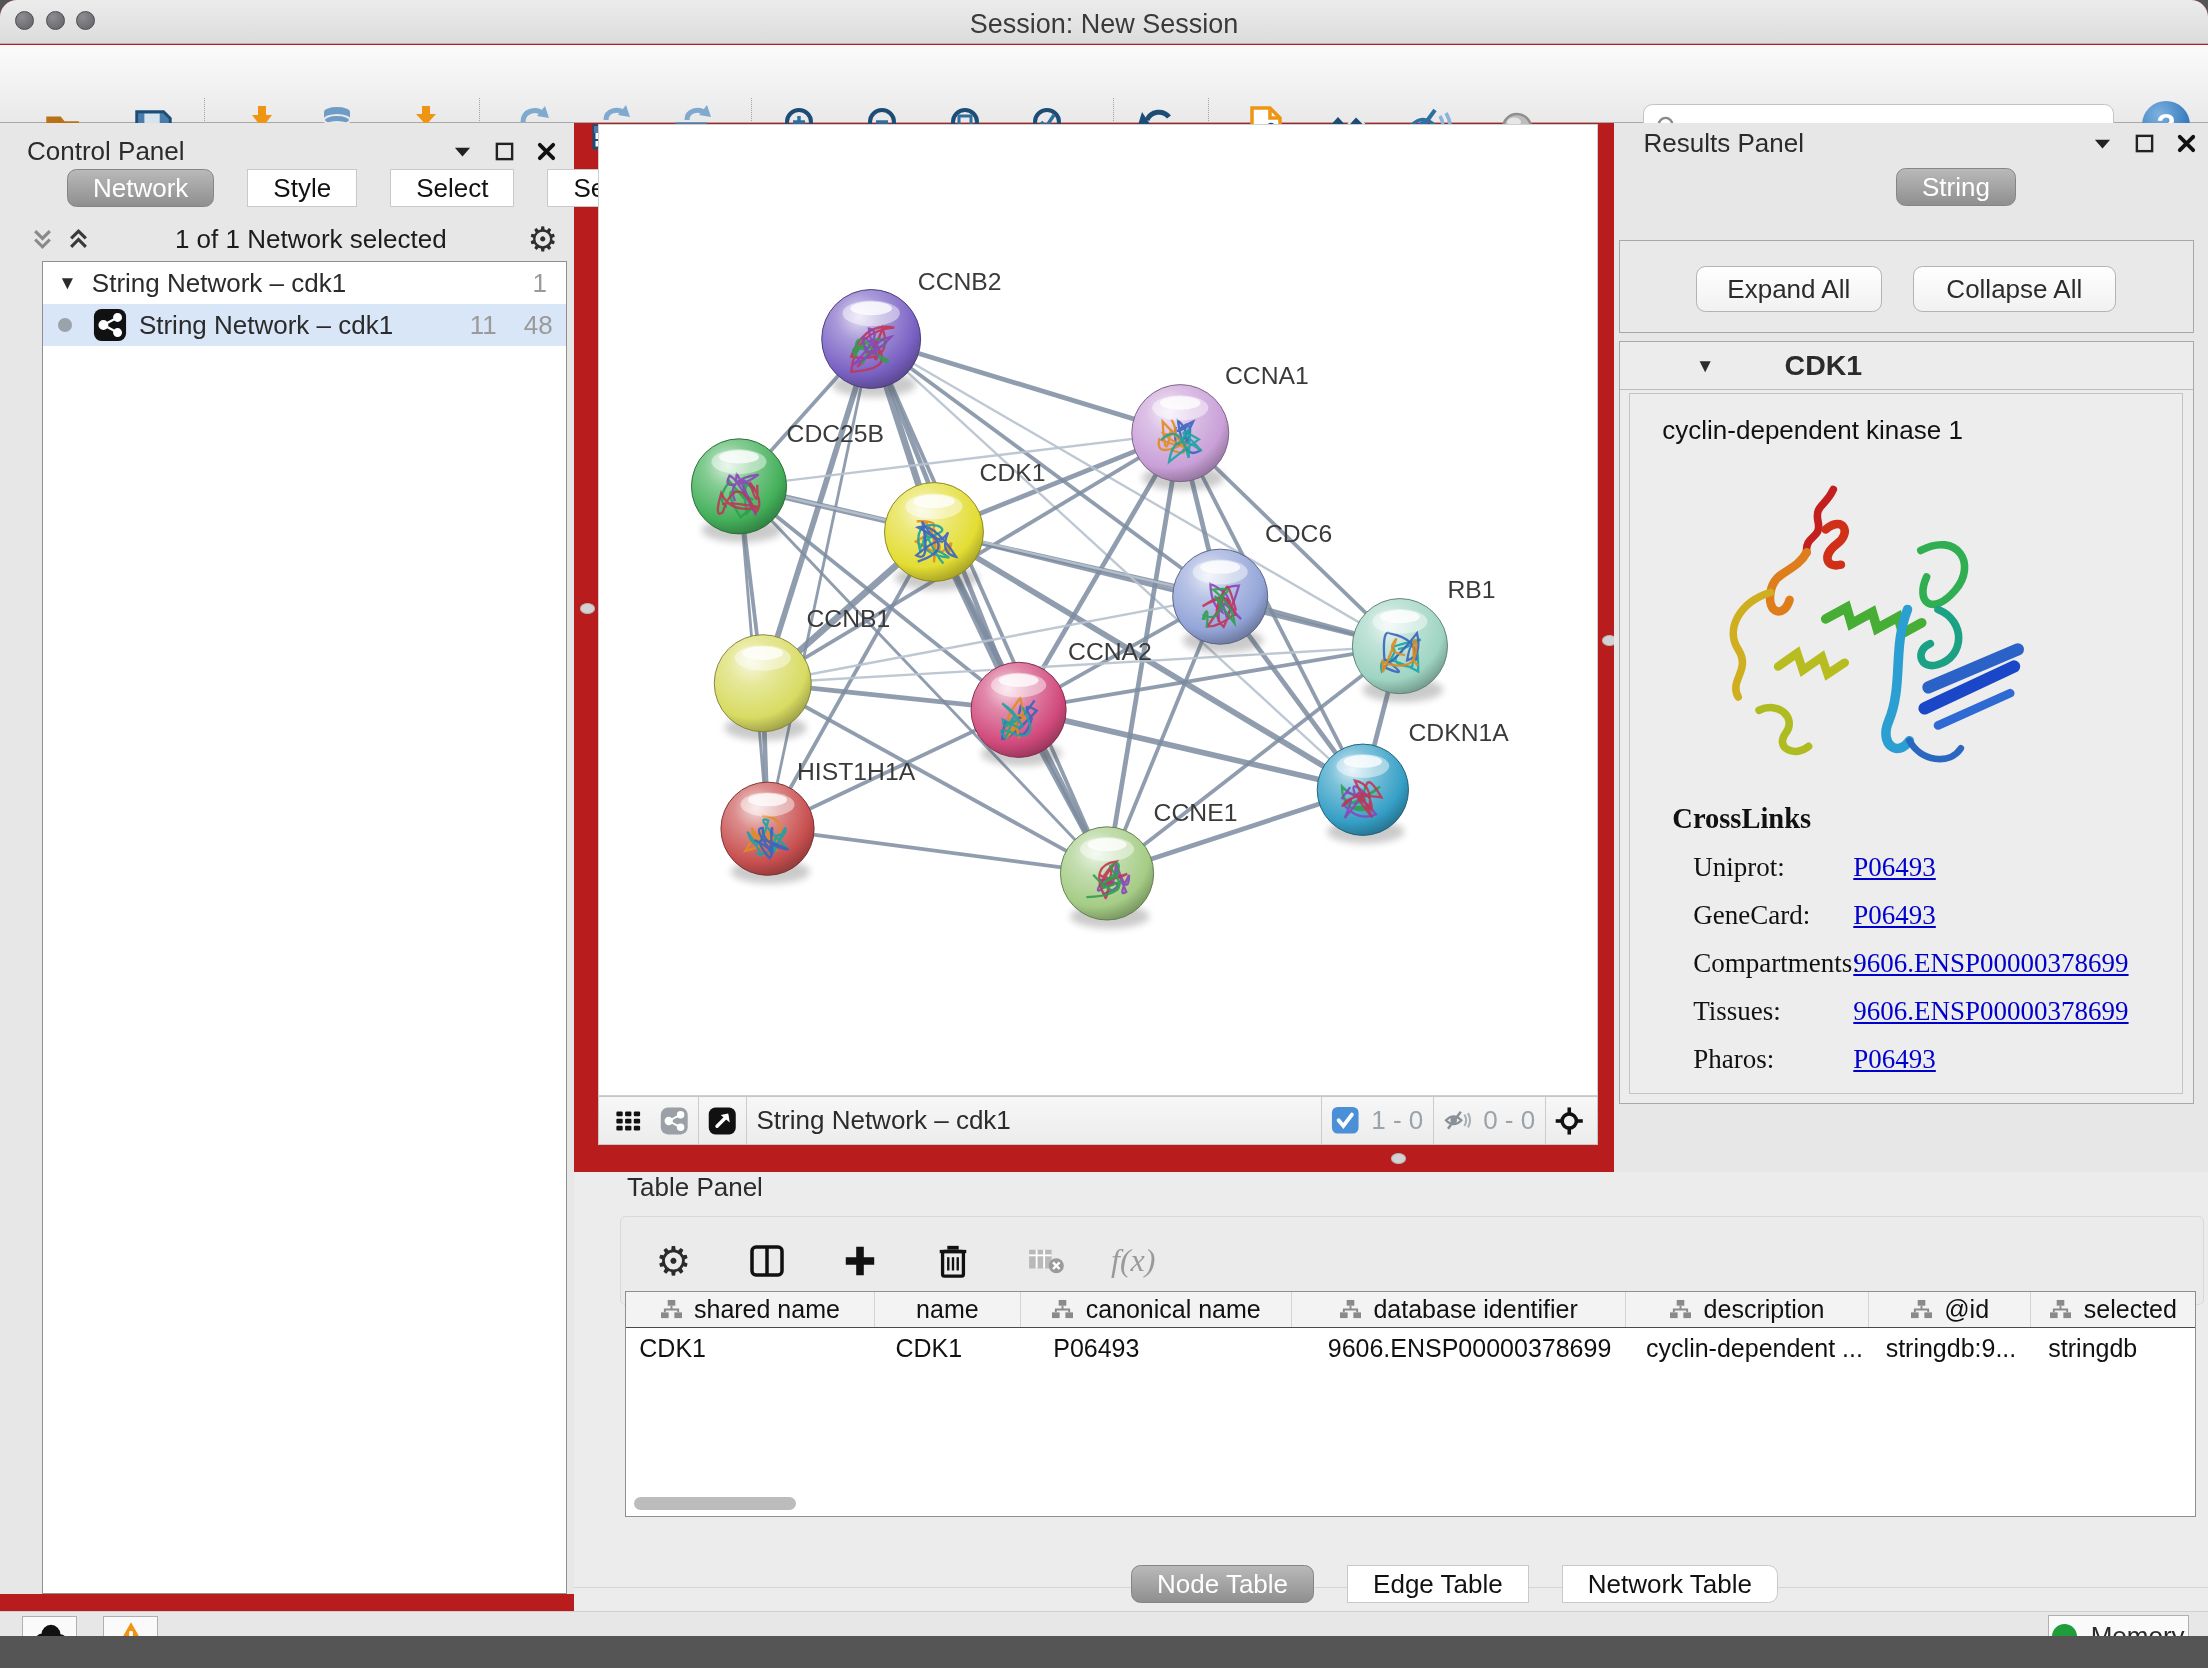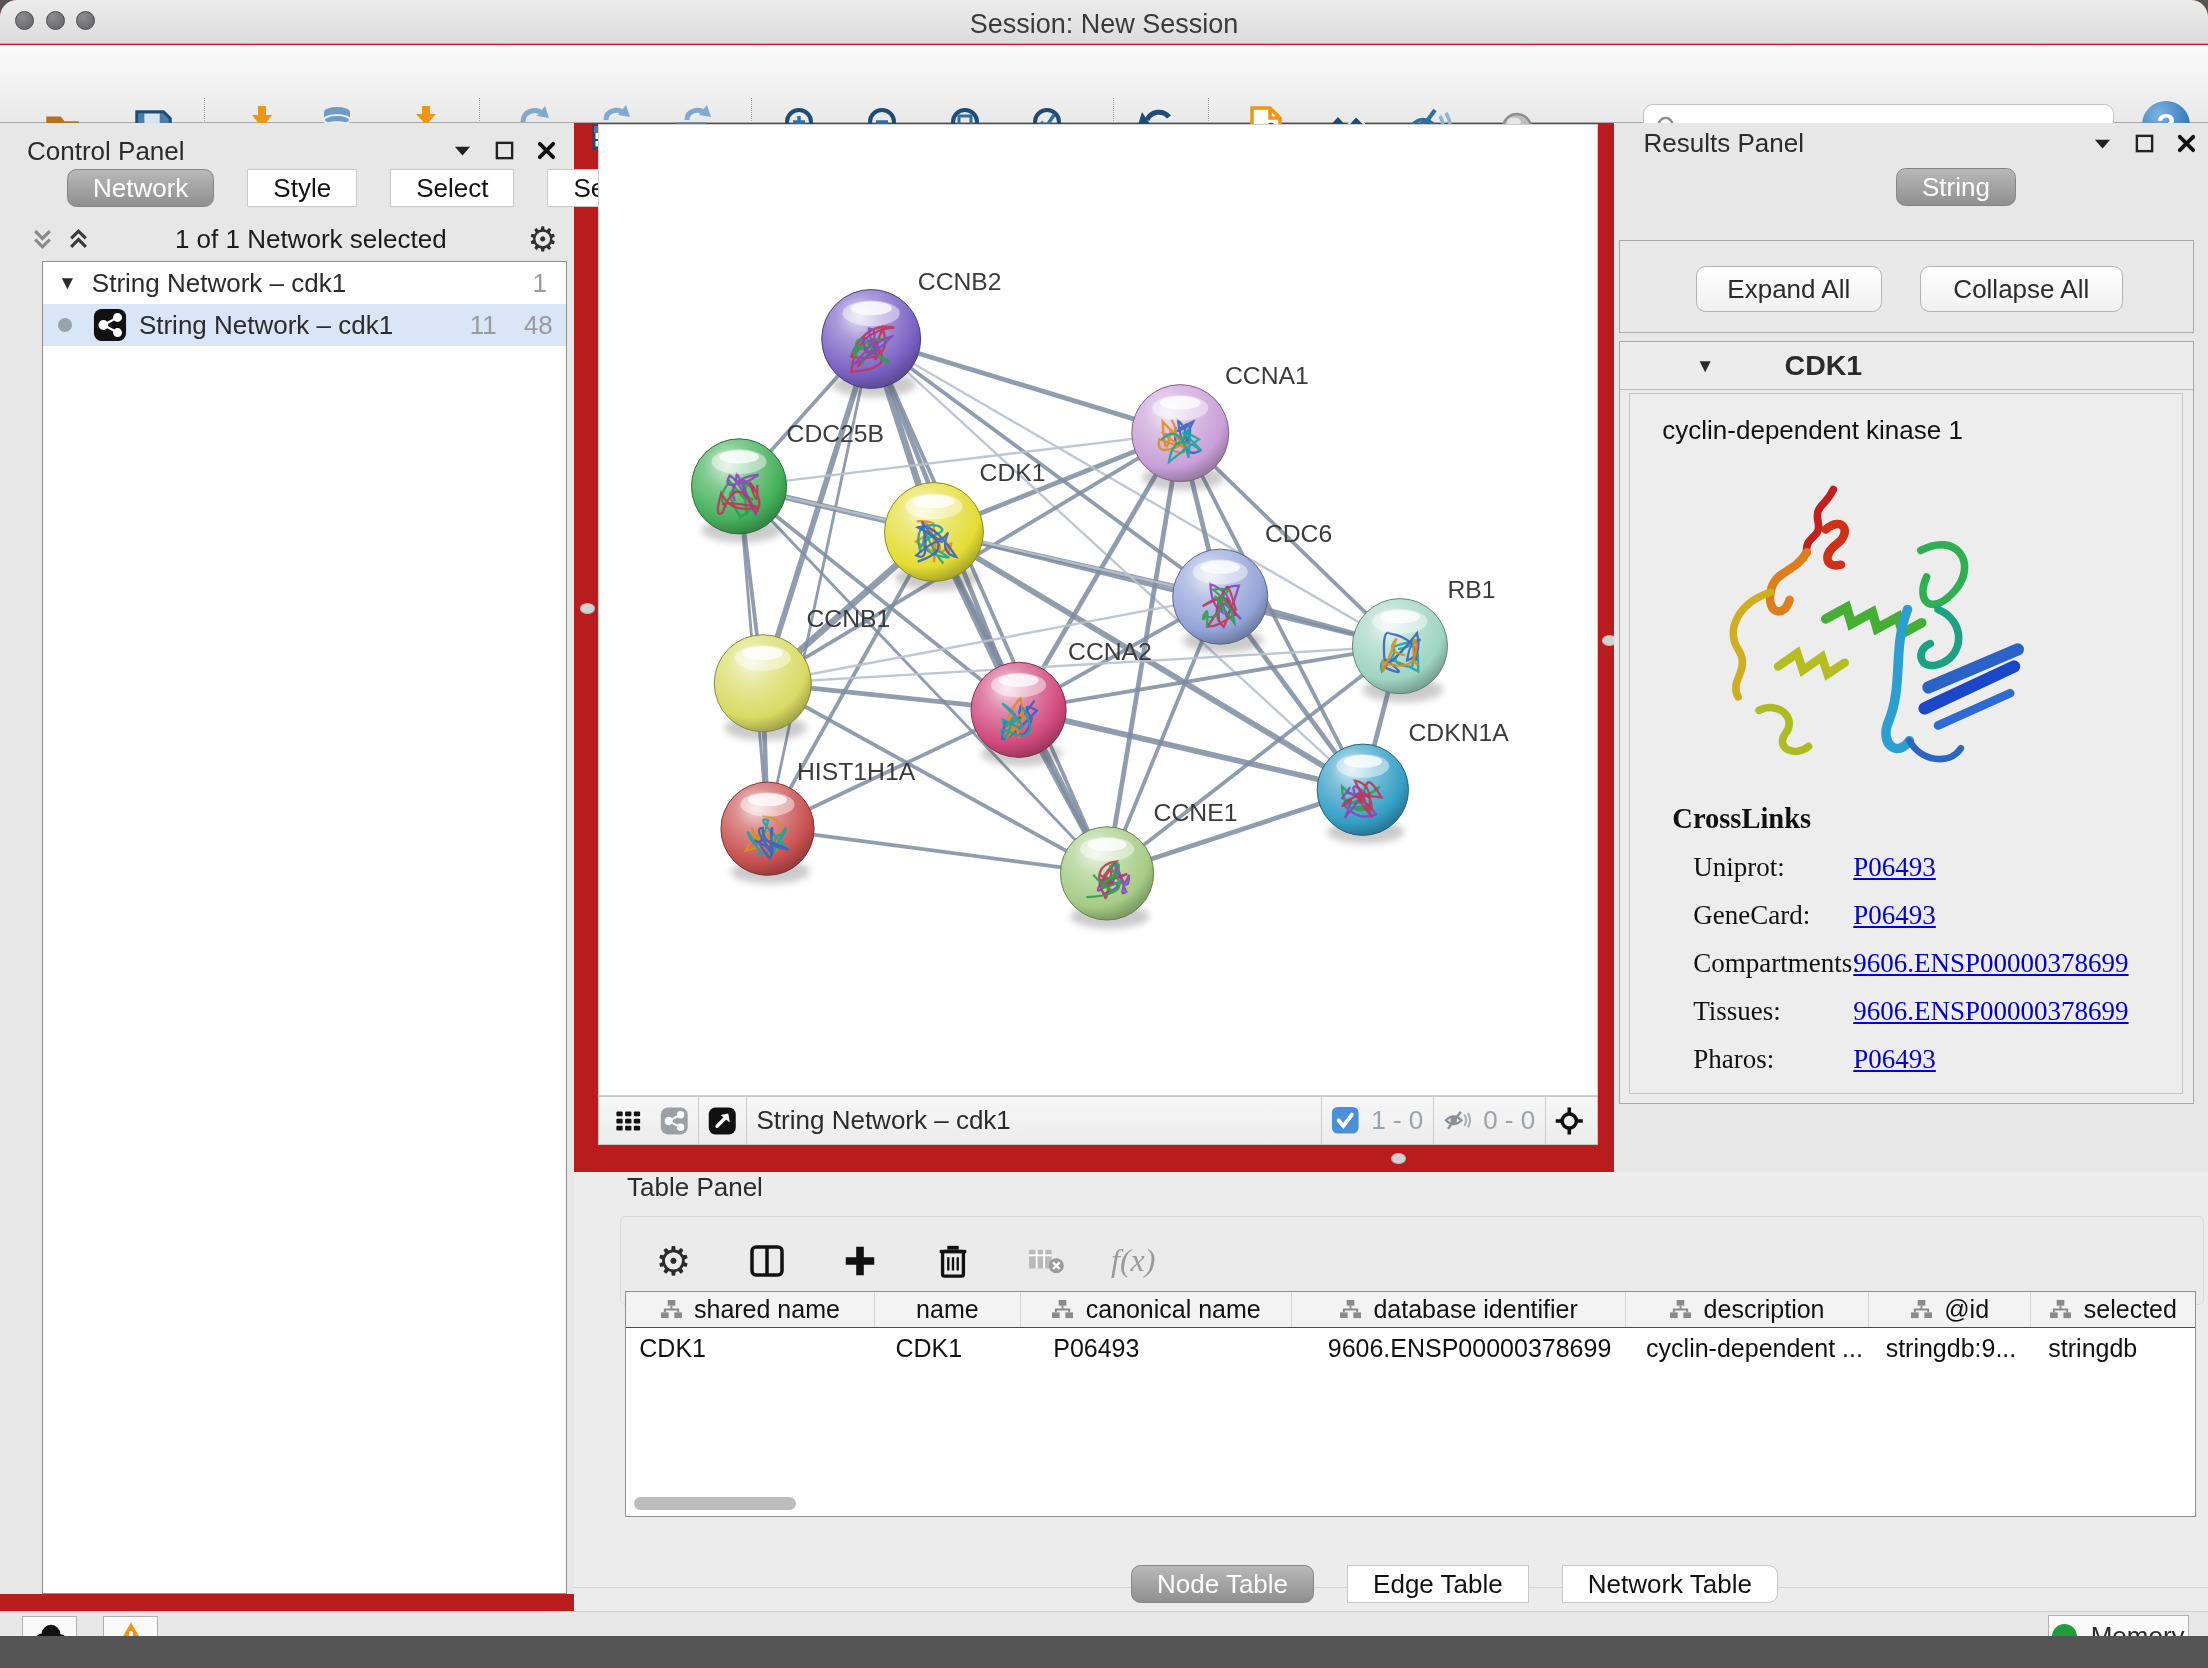"Control Panel" #cp-header { align-items: flex-start -> center }
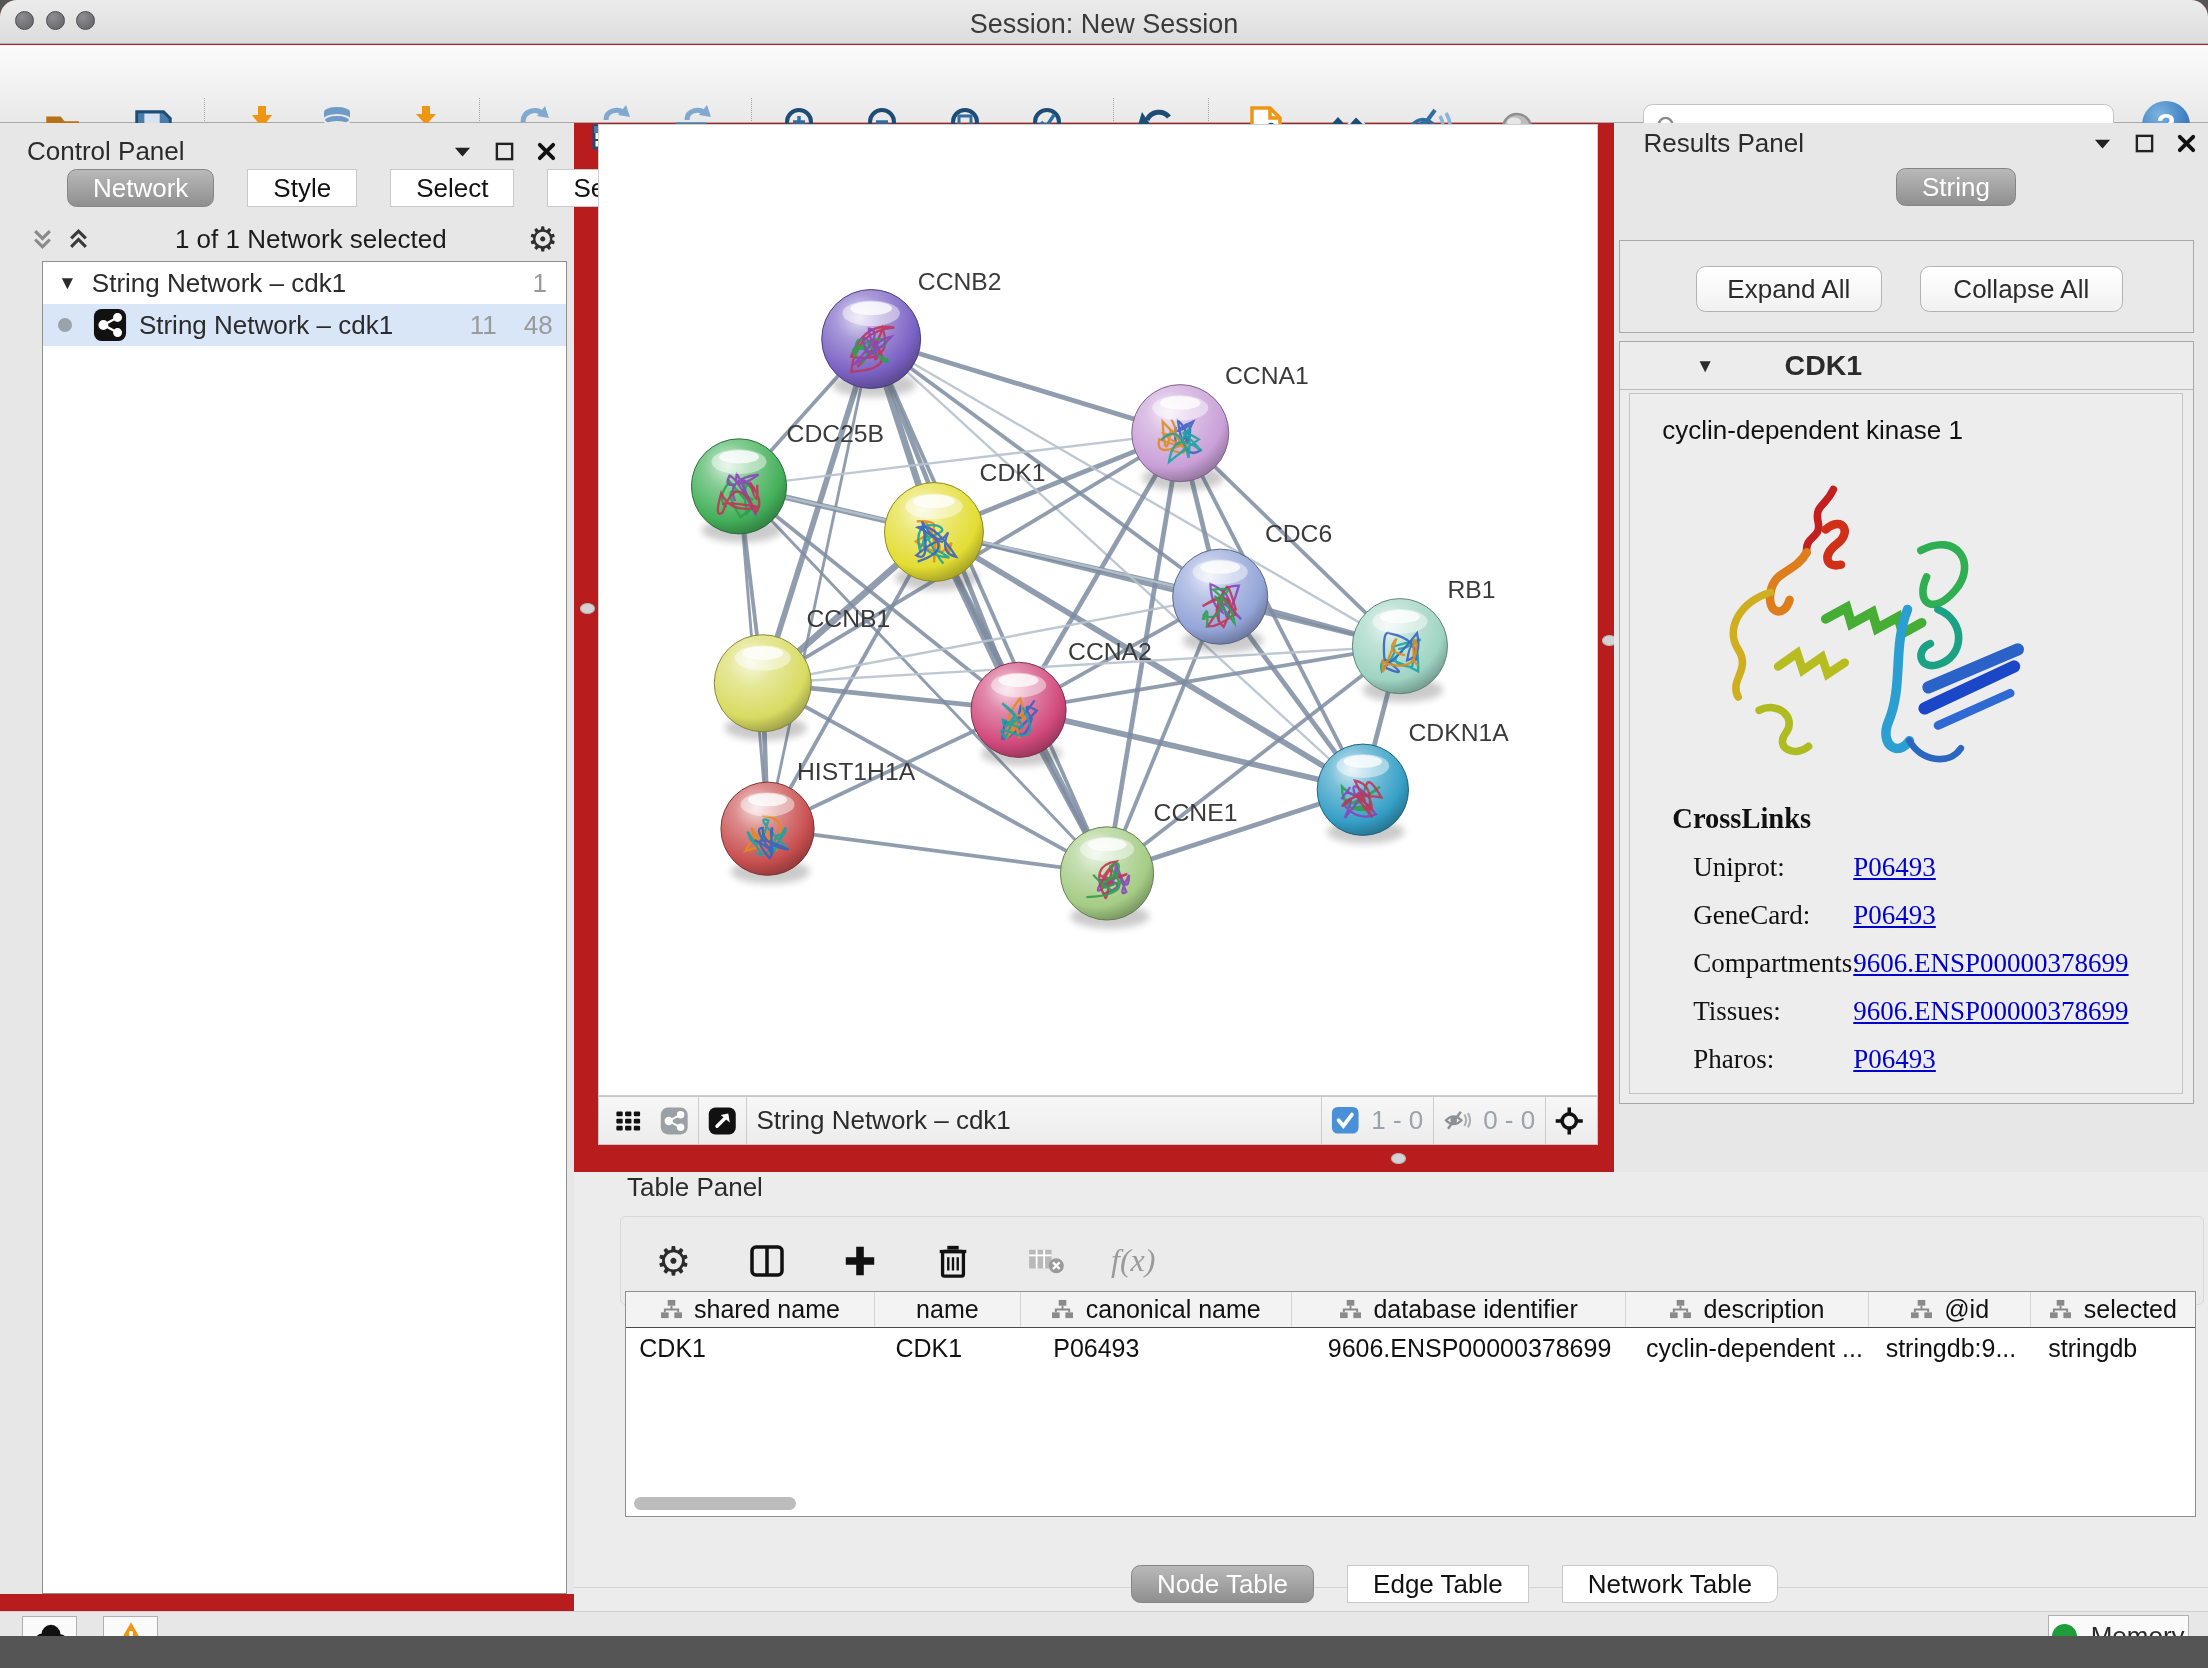"Collapse All" div.rp-btn { left: 300px -> 293px }
